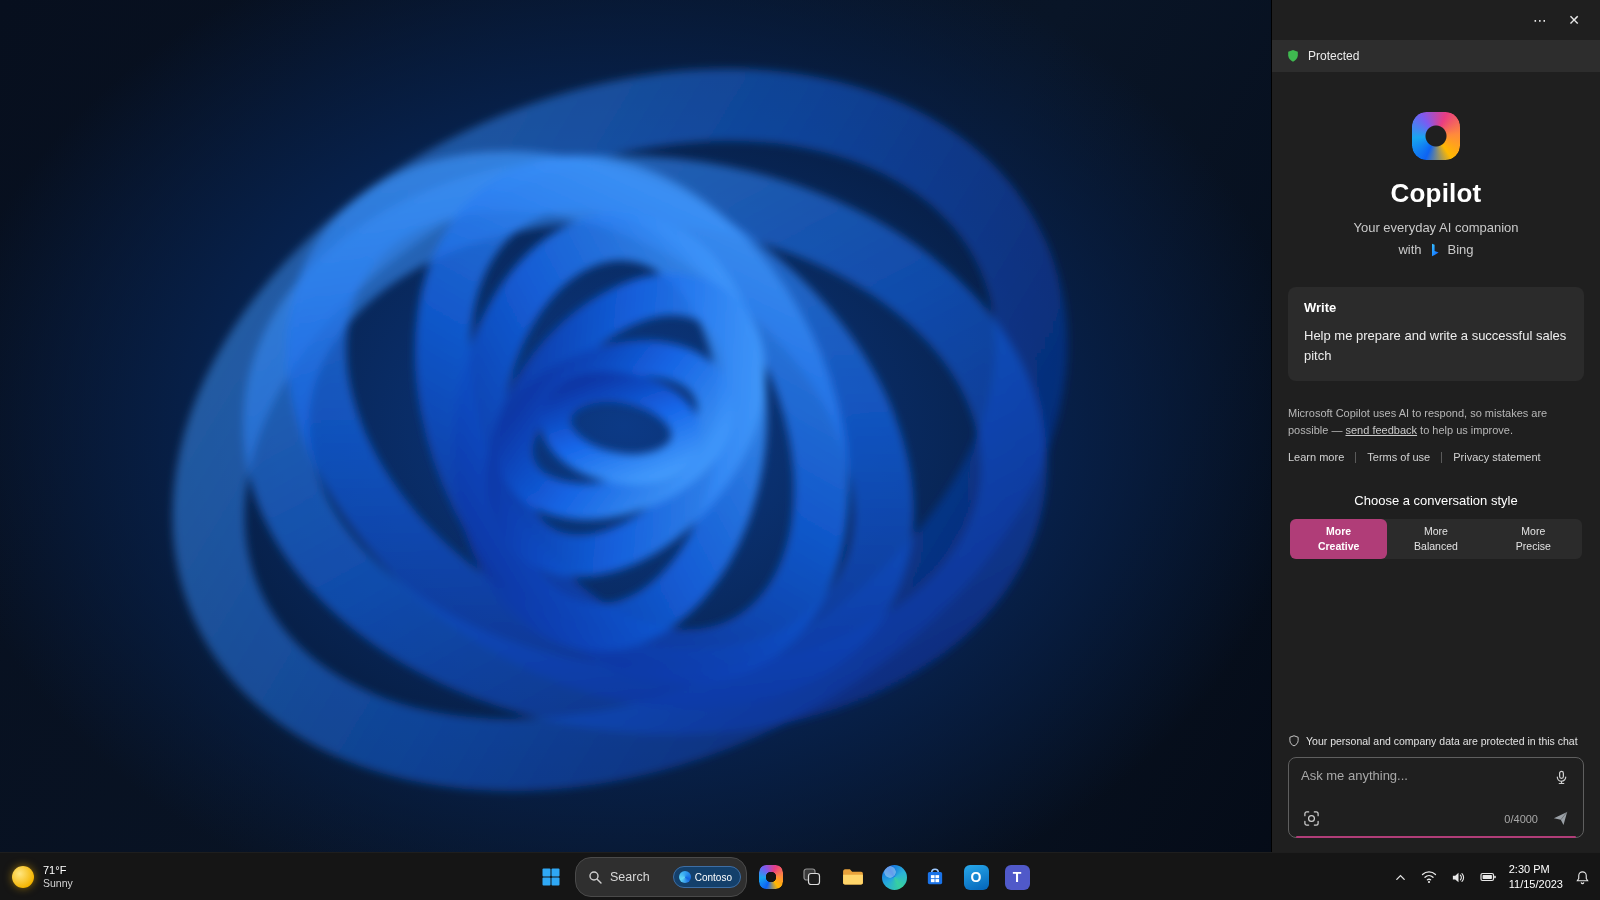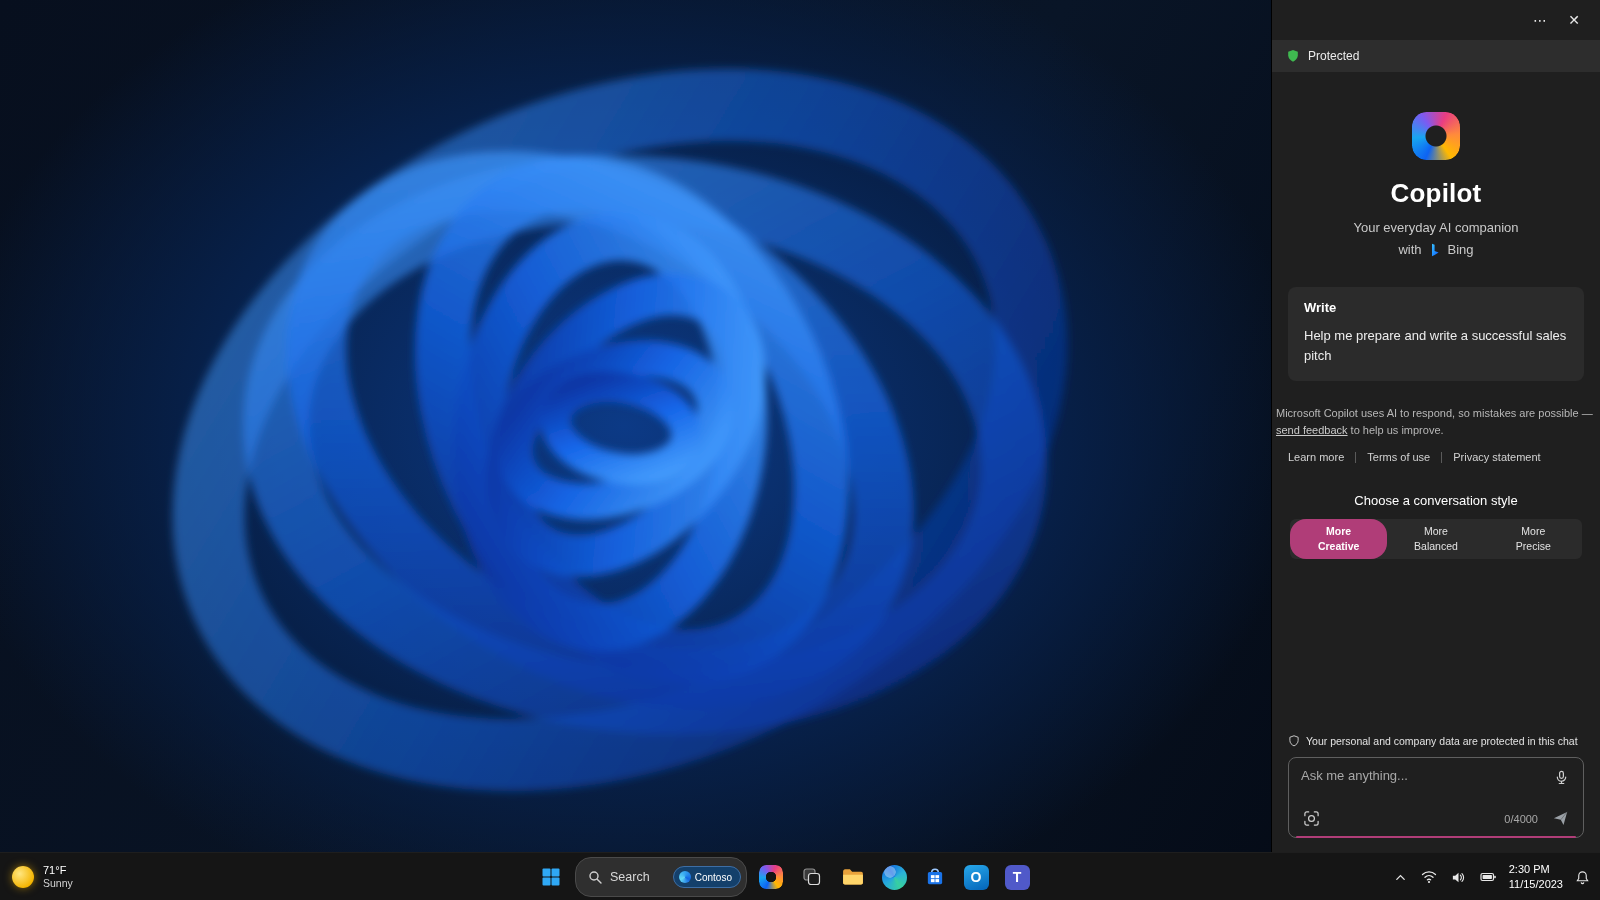"Microsoft Copilot uses AI to" .disclaimer { margin: 24px 4px 0 -> 24px 16px 0 }
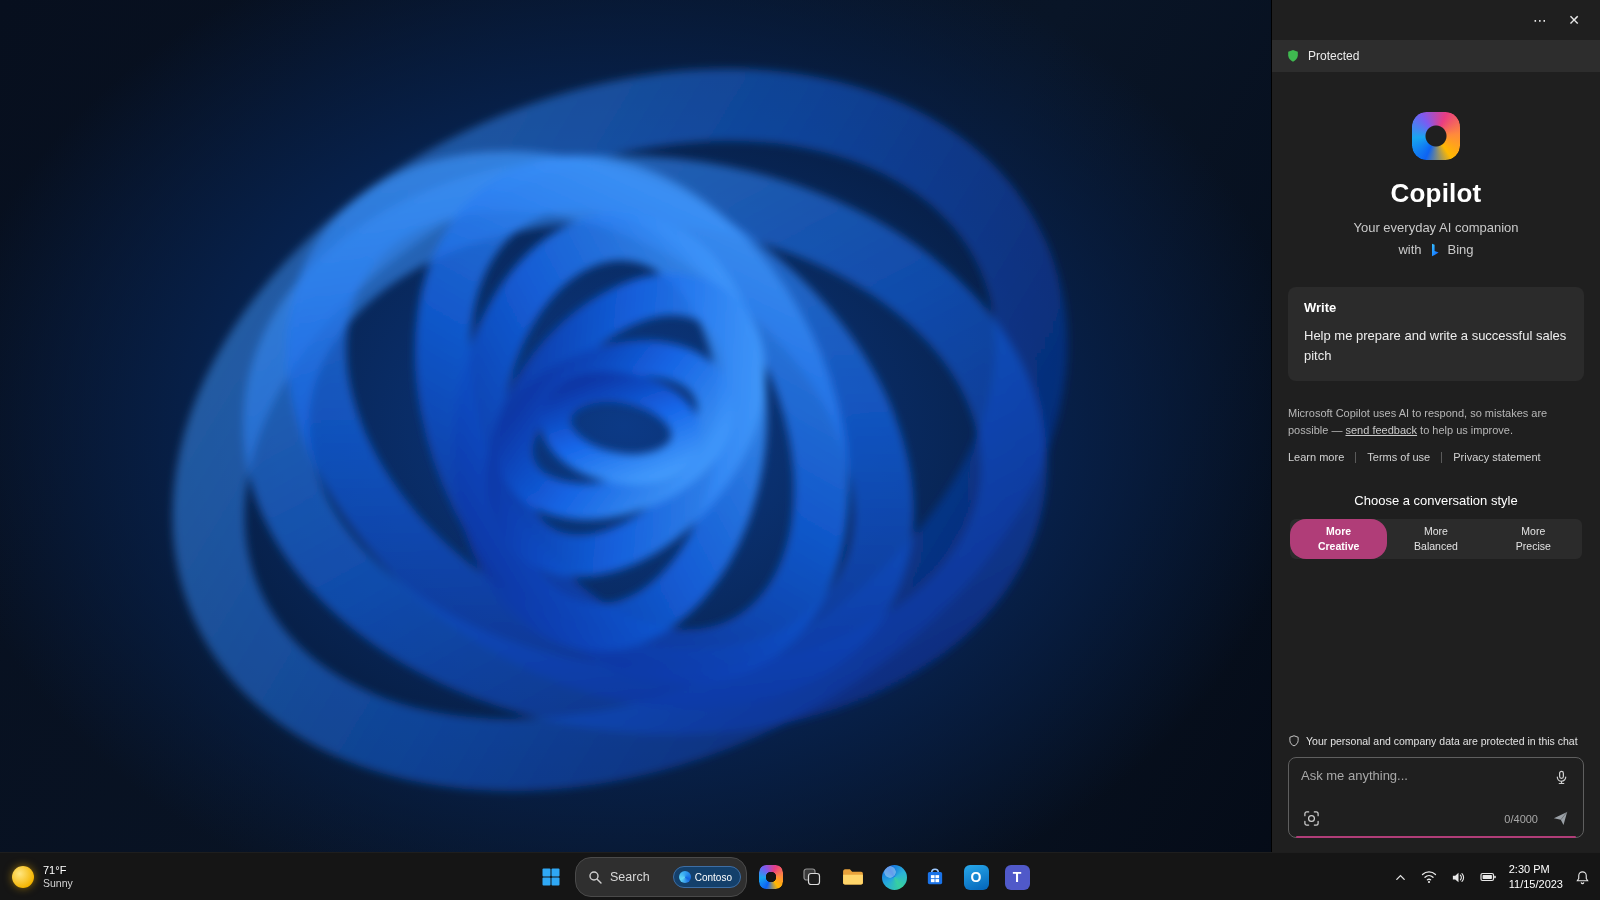"More" .style-tab { border-radius: 16px -> 6px }
